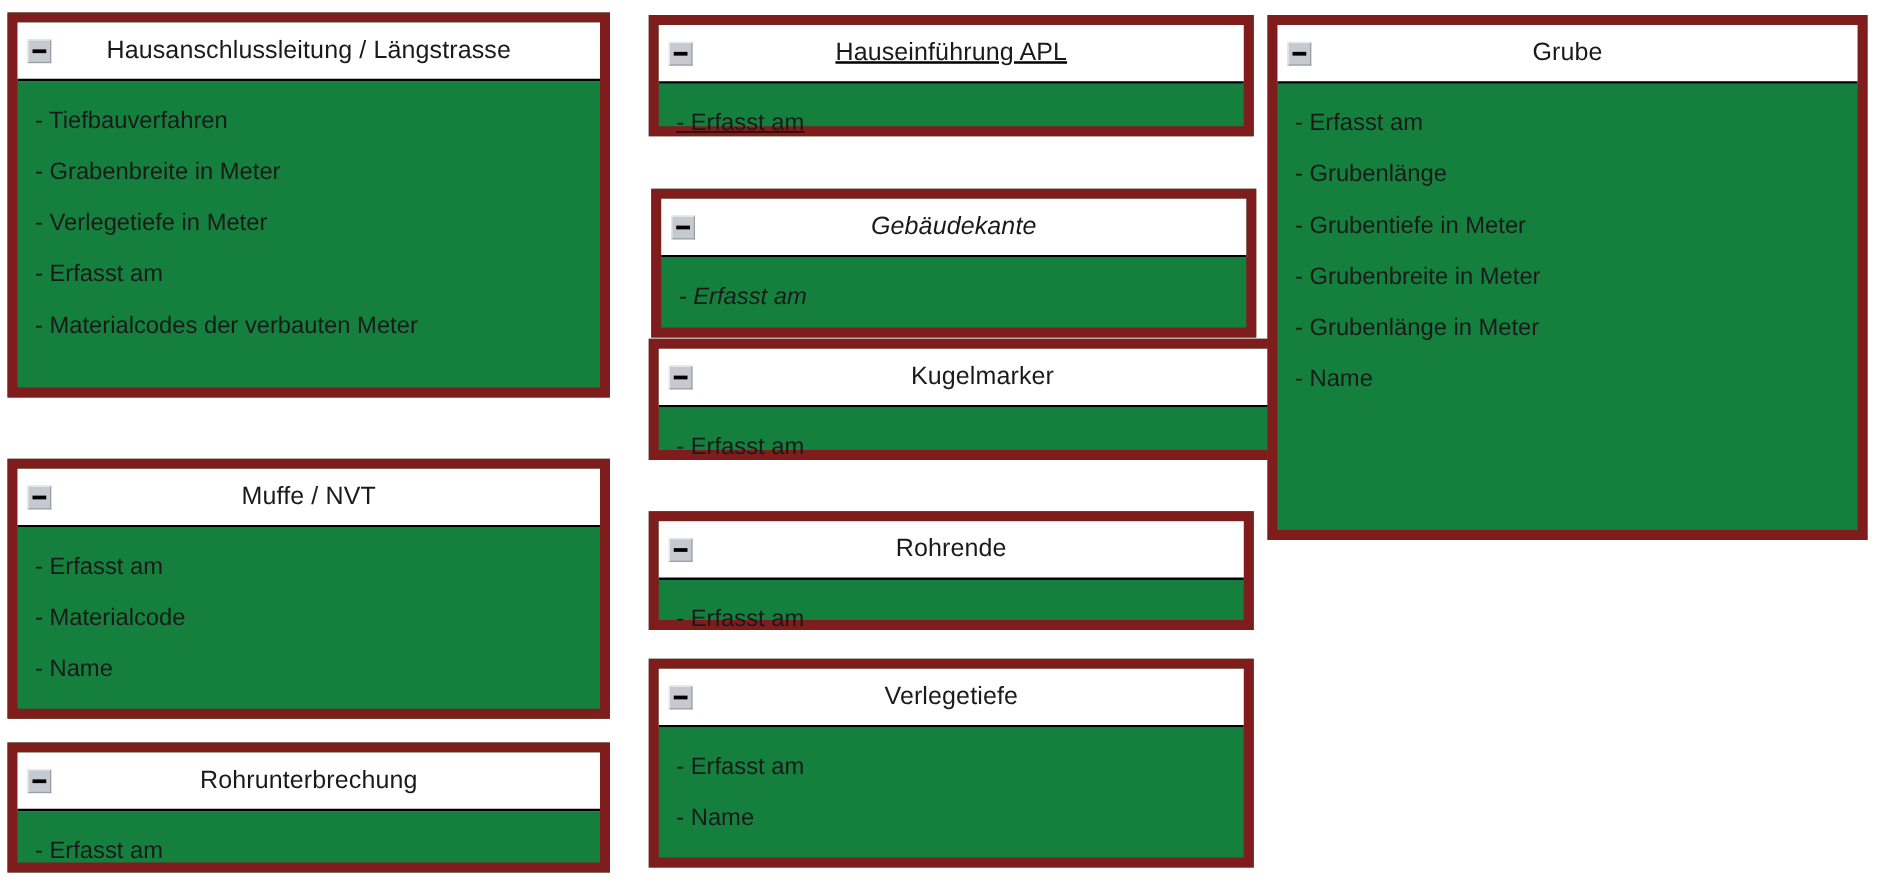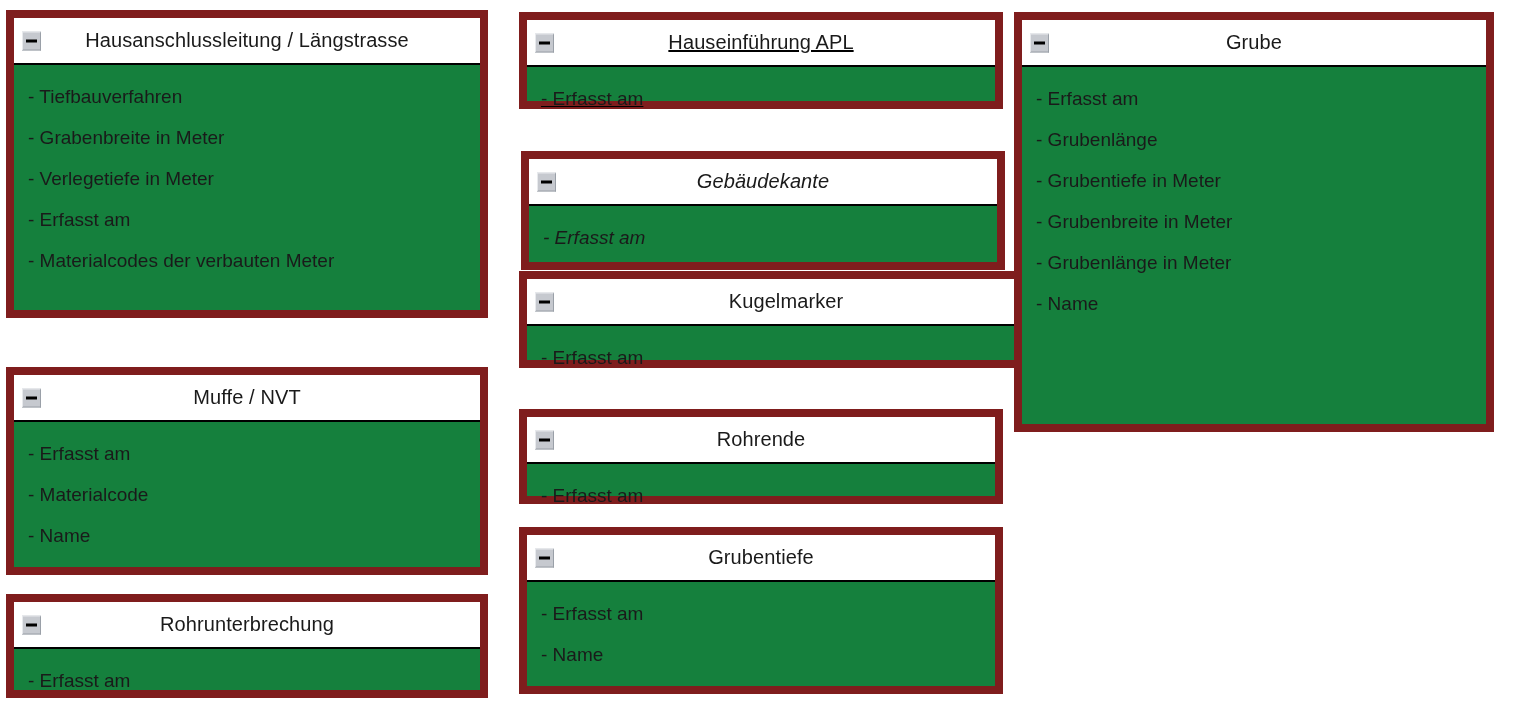"Grubentiefe" span.card-title { text: Grubentiefe -> Verlegetiefe }
